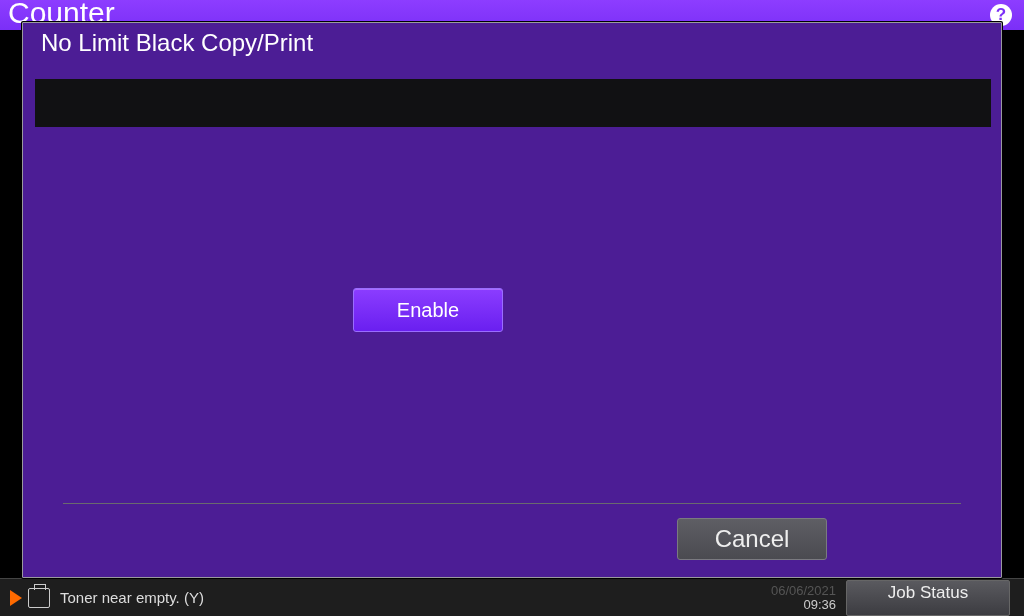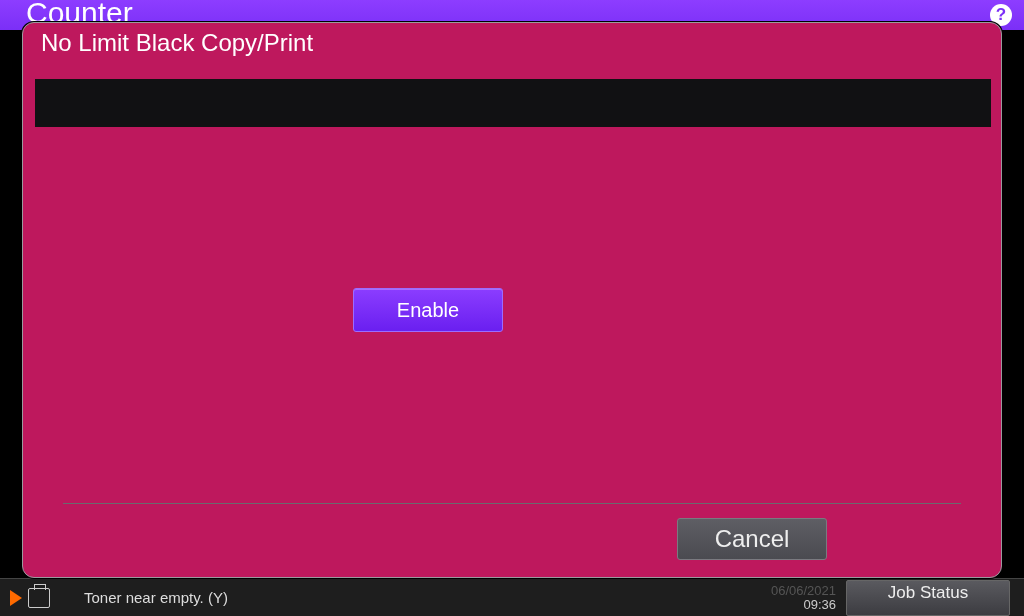"Counter" .bg-header { padding-left: 26px -> 8px }
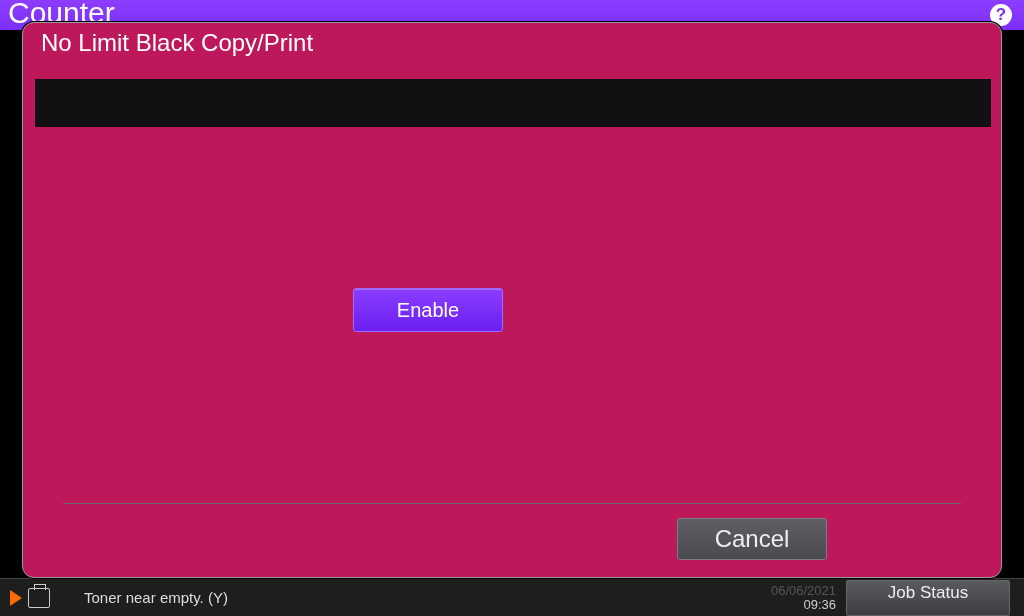"No Limit Black Copy/Print" .dialog { background: #be185d -> #4c1d95; border-radius: 12px -> 1px }
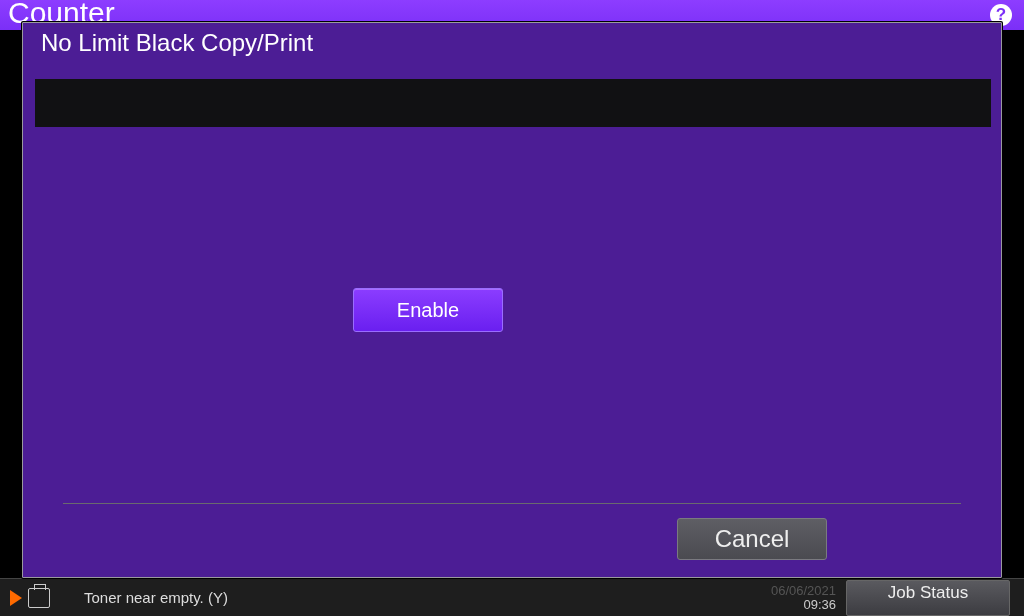"Toner near empty. (Y)" .bg-status .toner-msg { margin-left: 24px -> none }
